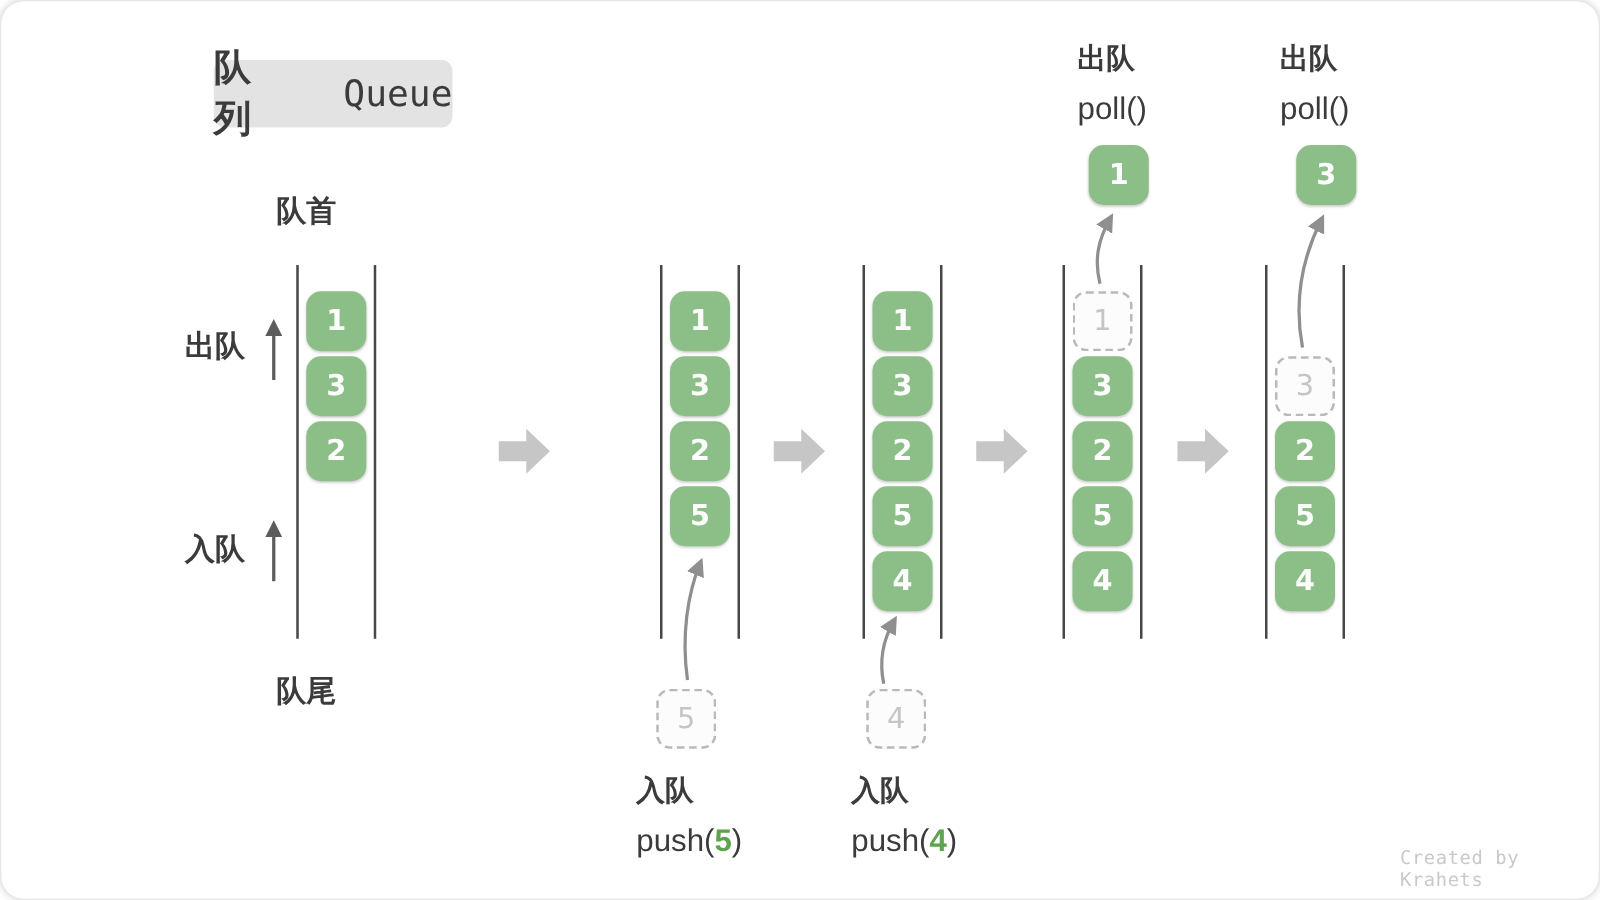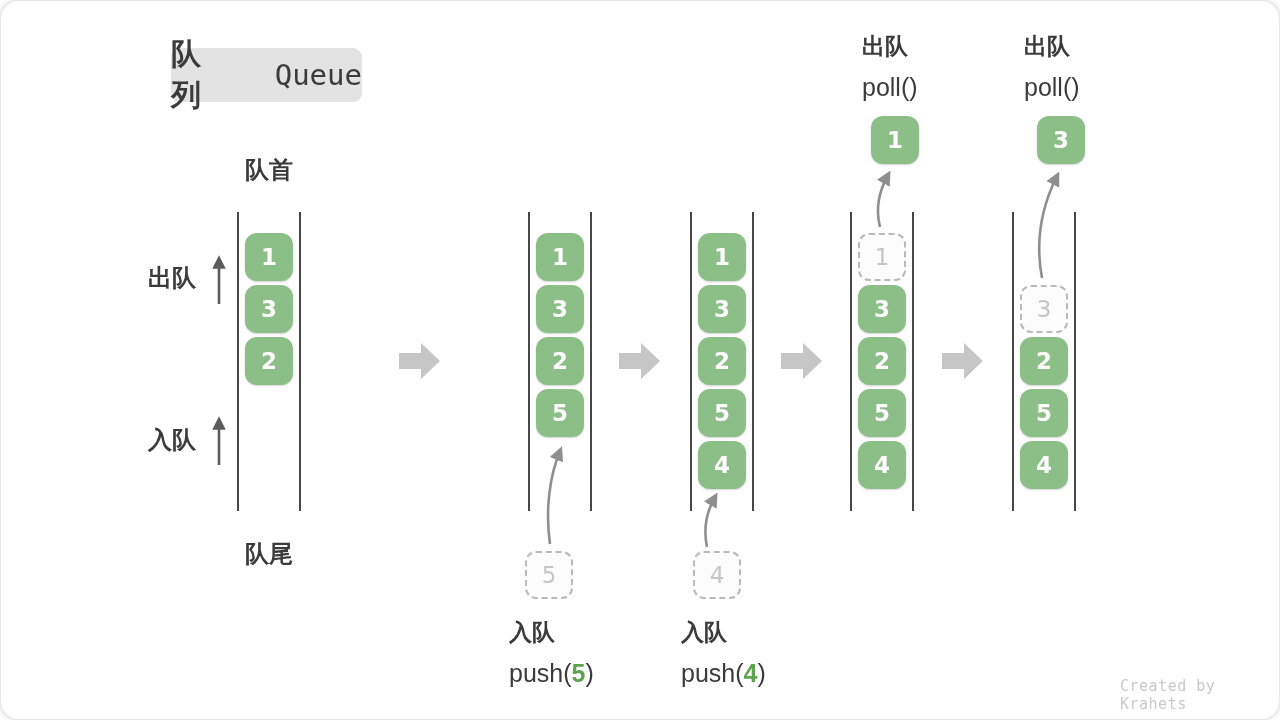"队首" div.abs { text-align: center -> none }
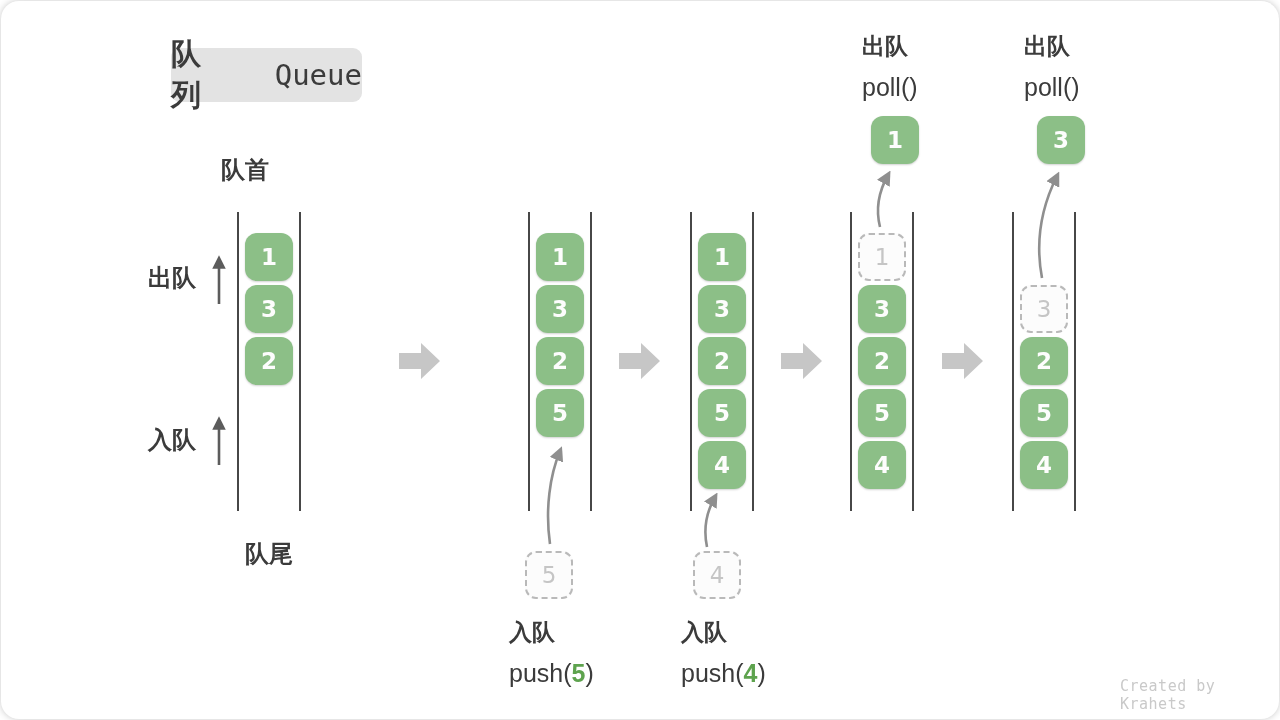"队尾" div.abs { text-align: center -> left }
